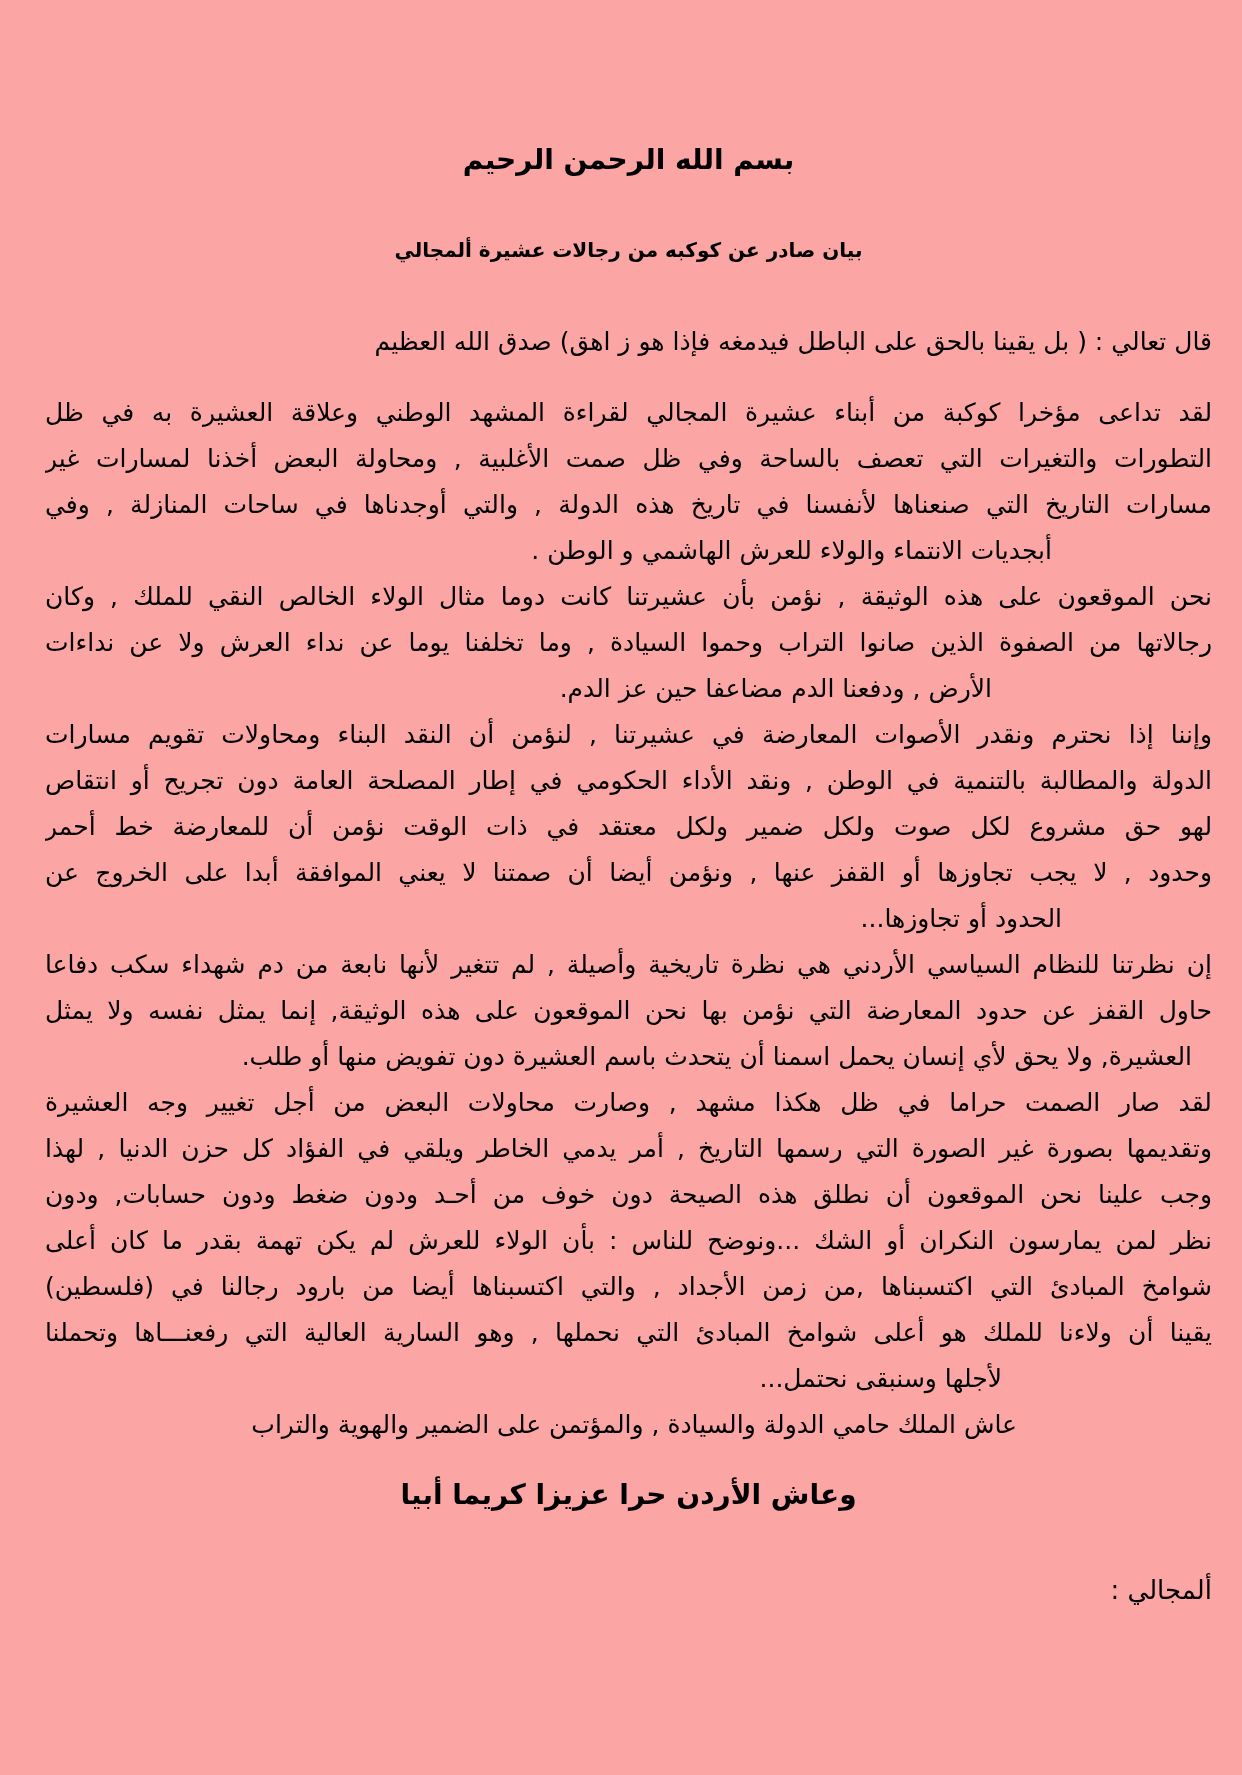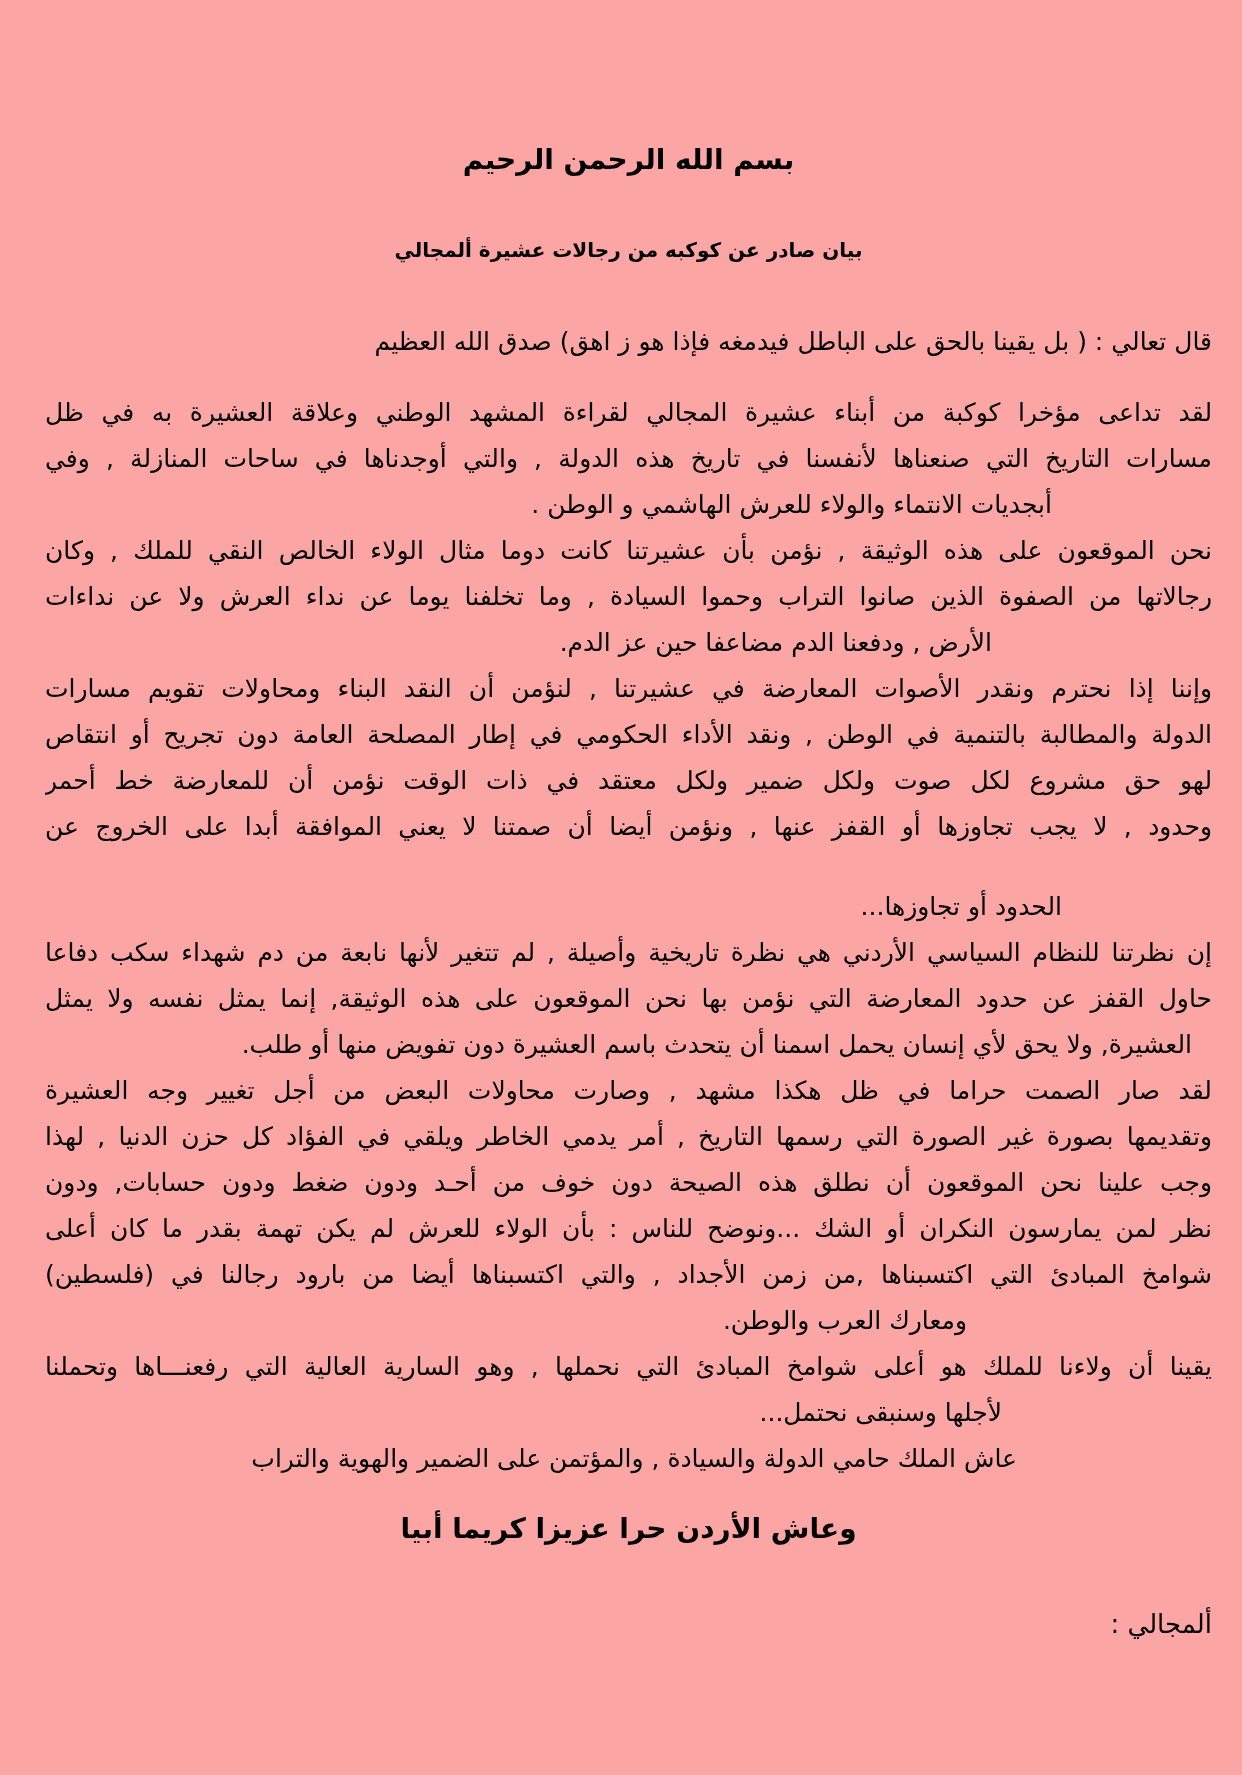"التطورات والتغيرات التي تعصف بالساحة" div.line { html: none -> <div>التطورات والتغيرات التي تعصف بالساحة وفي ظل صمت الأغلبية , ومحاولة البعض أخذنا لمسارات غير</div> }
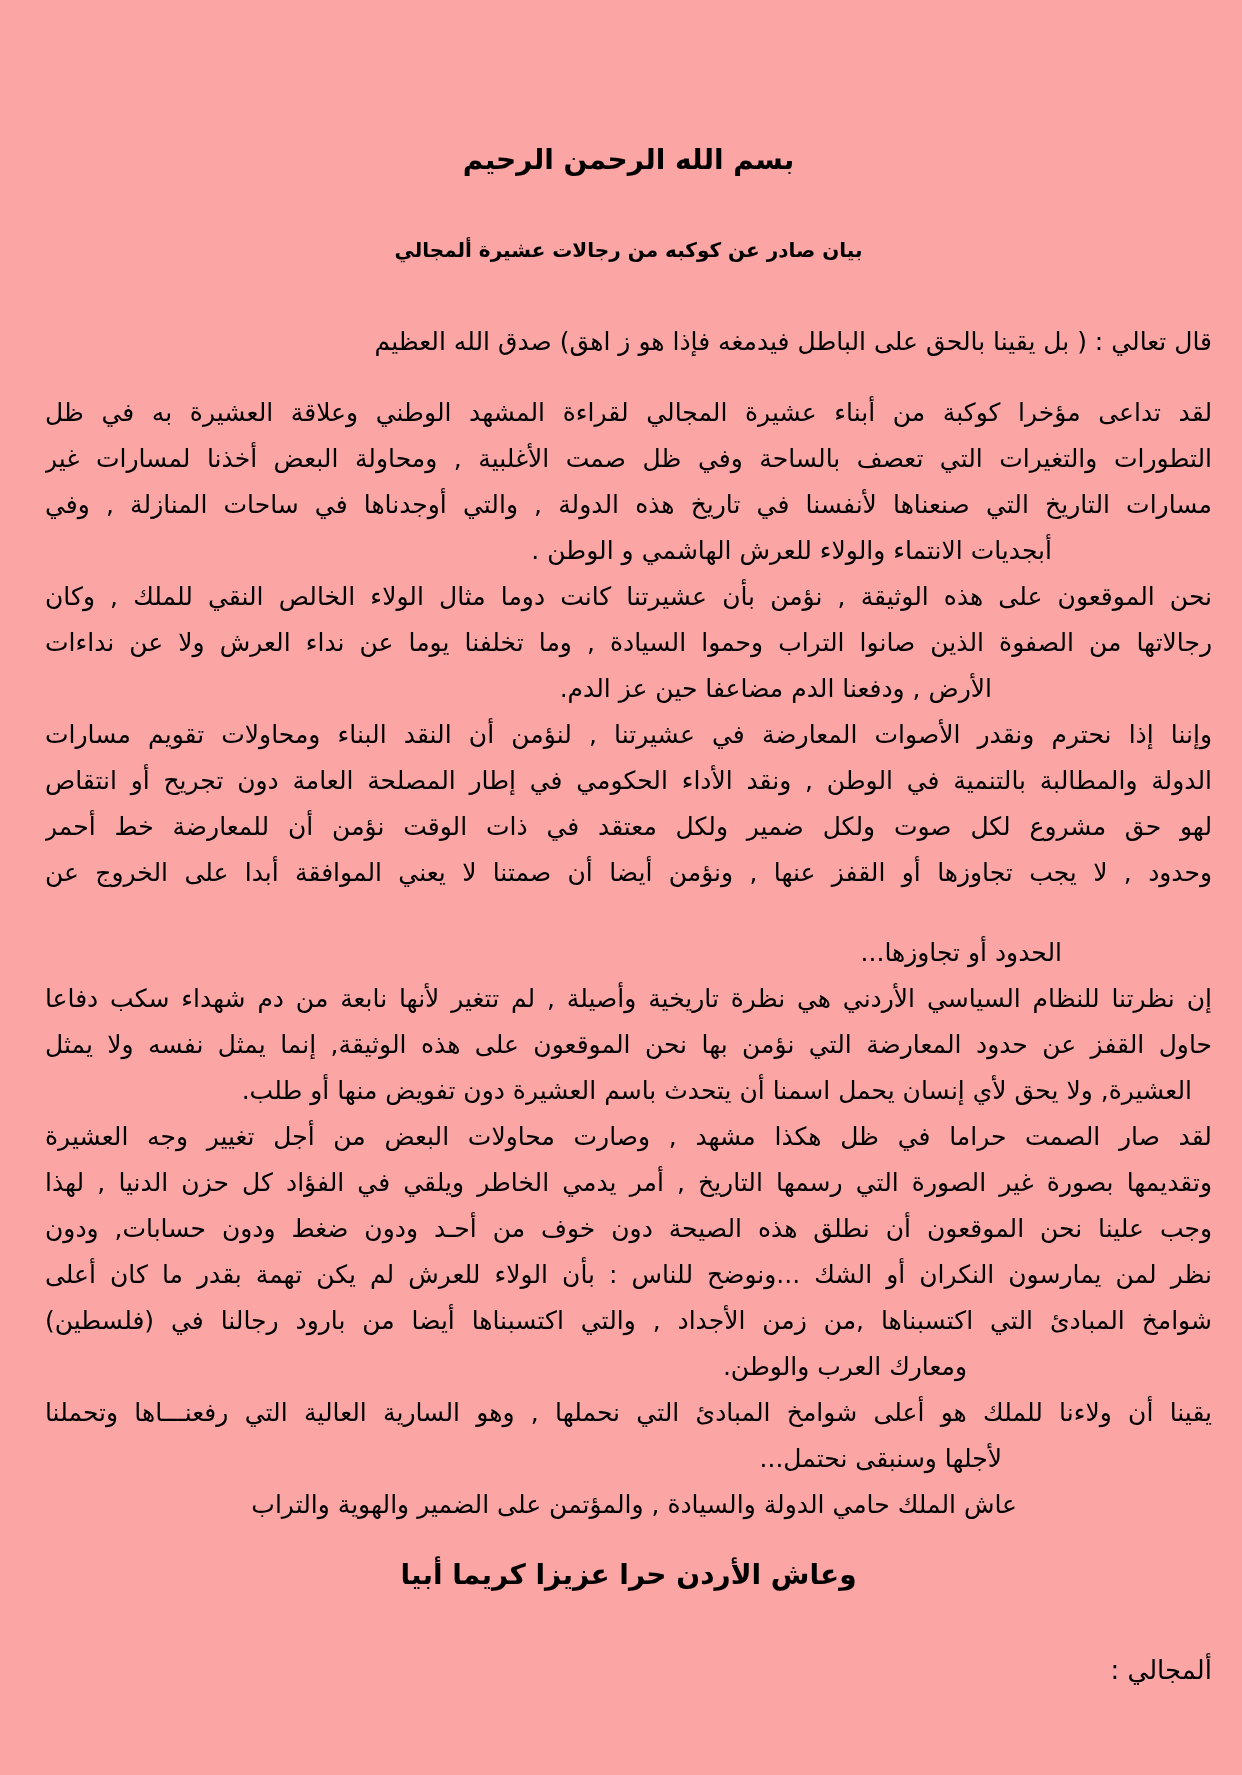"الحدود أو تجاوزها..." div.line { margin-top: 34px -> none }
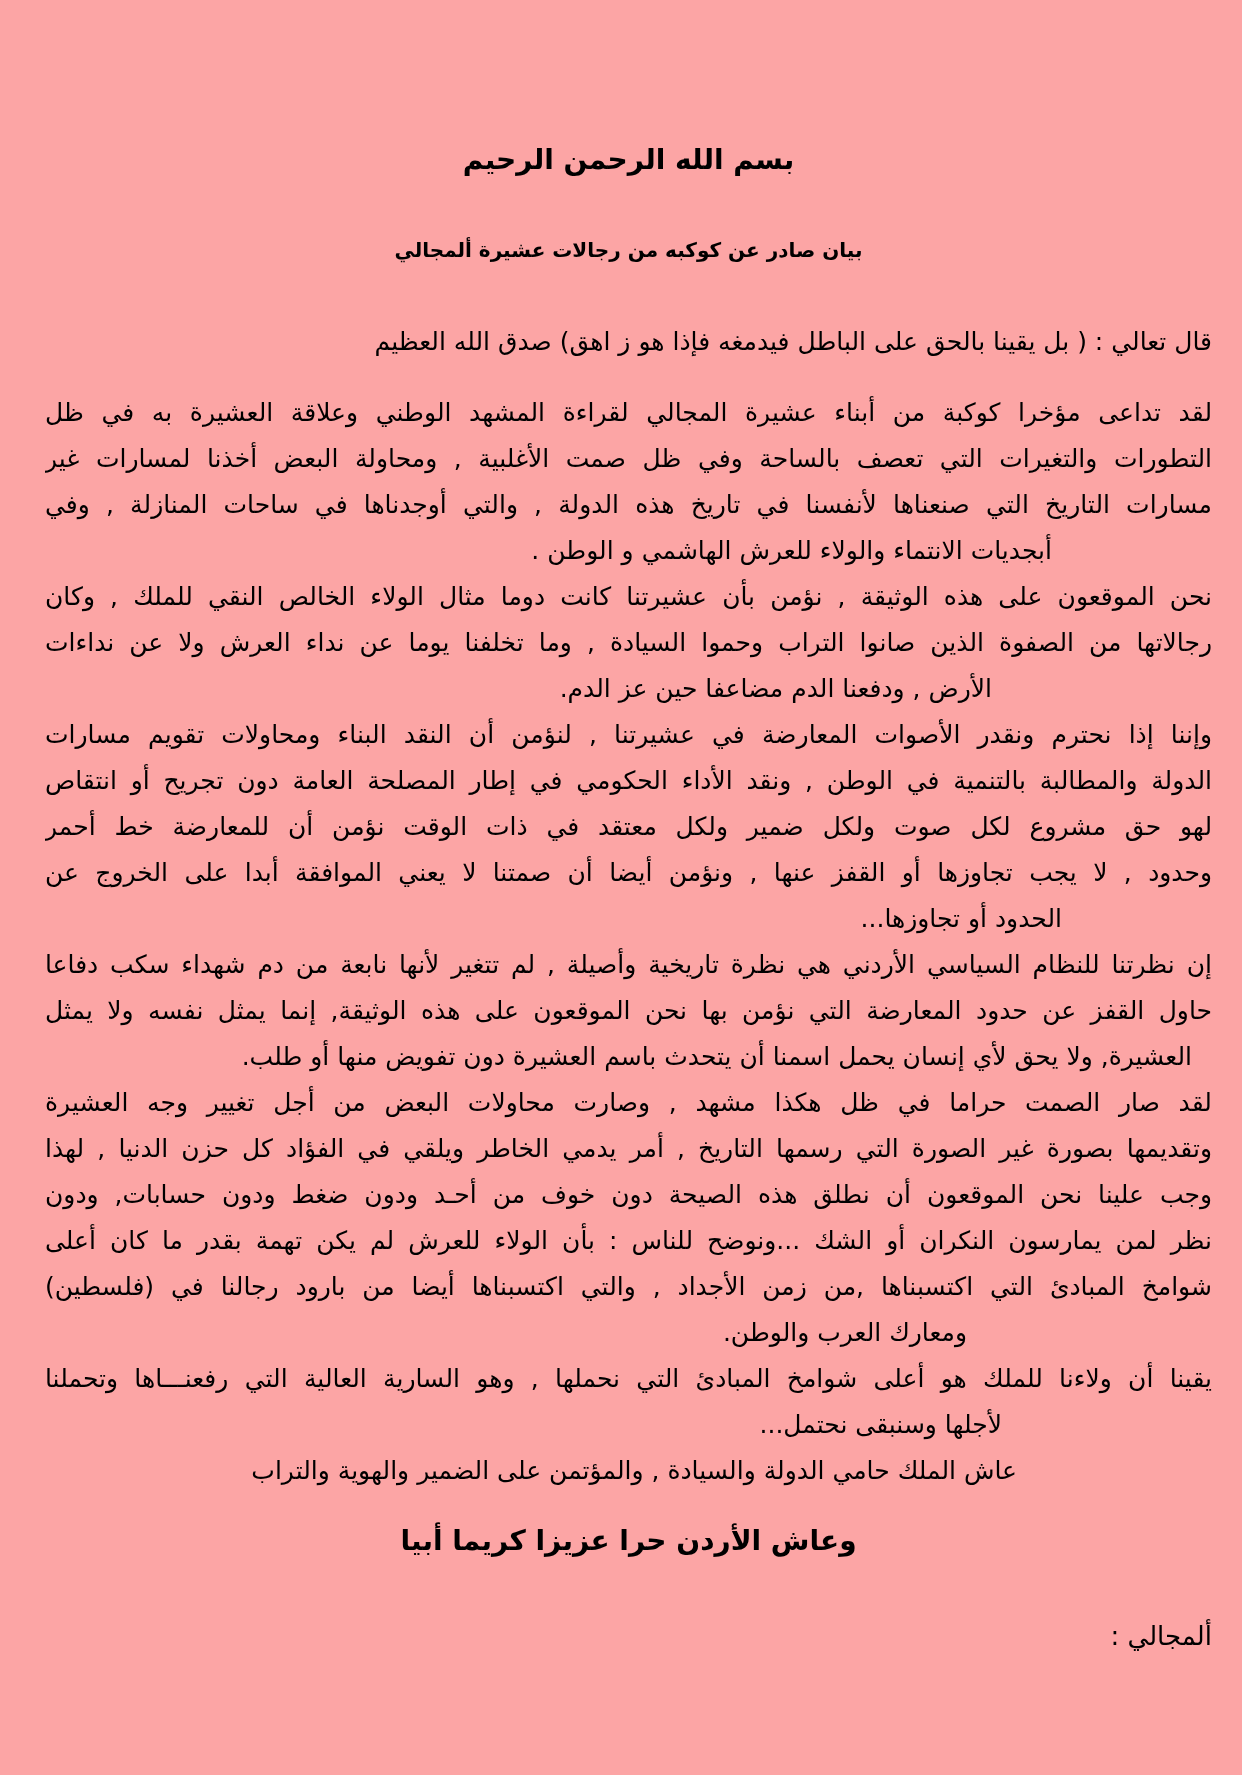"ومعارك العرب والوطن." div.line { html: <div>ومعارك العرب والوطن.</div> -> none }
